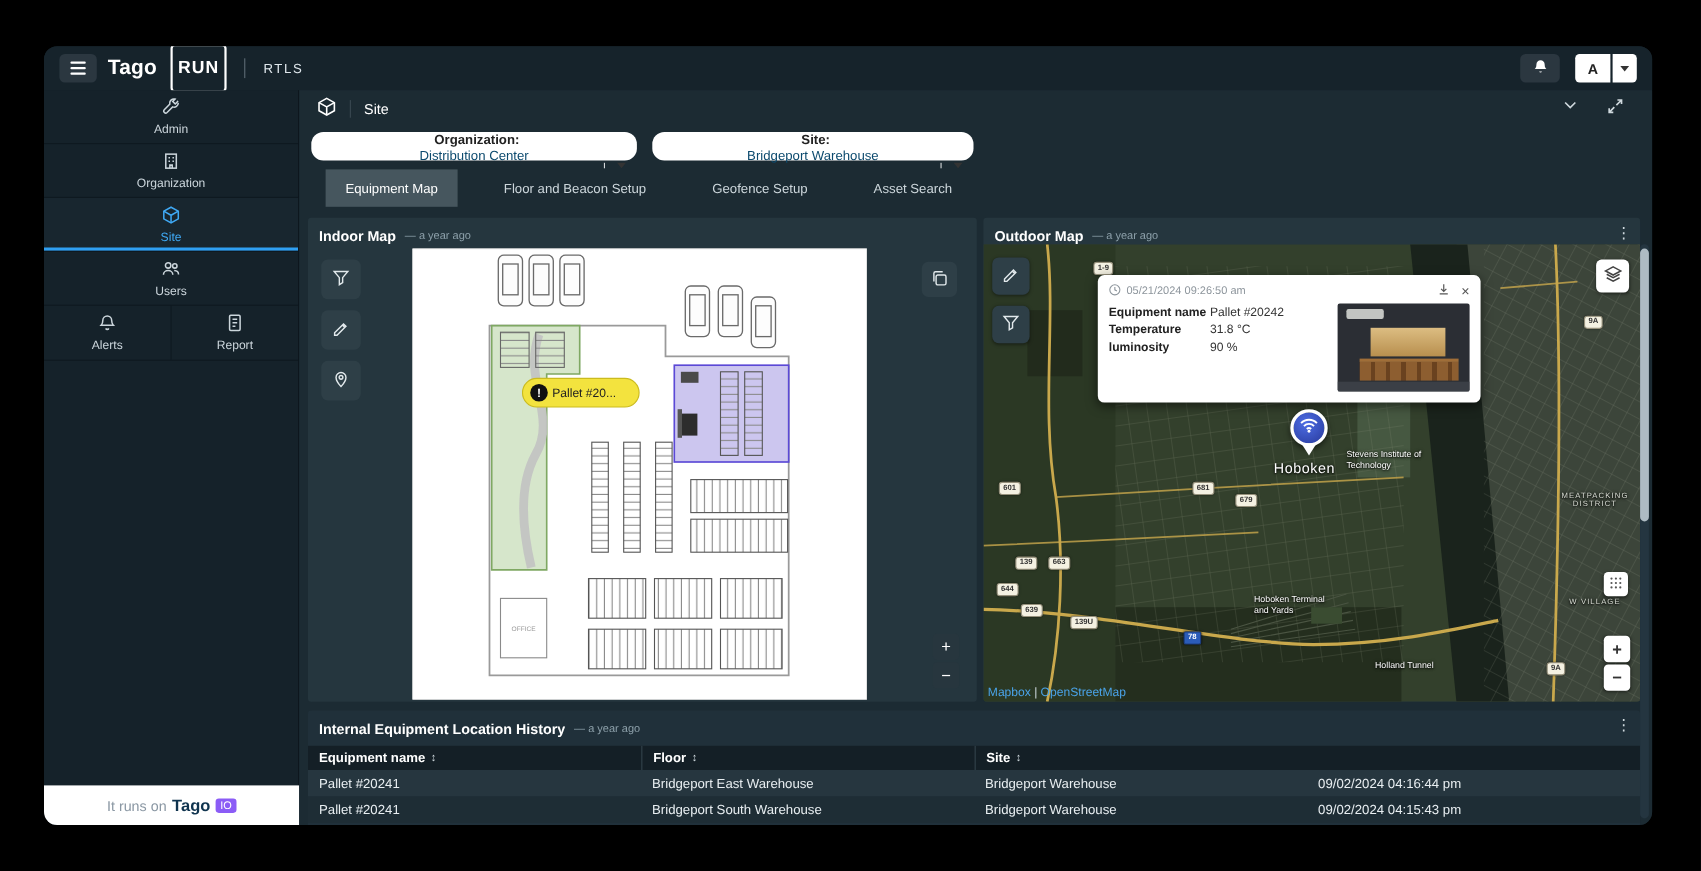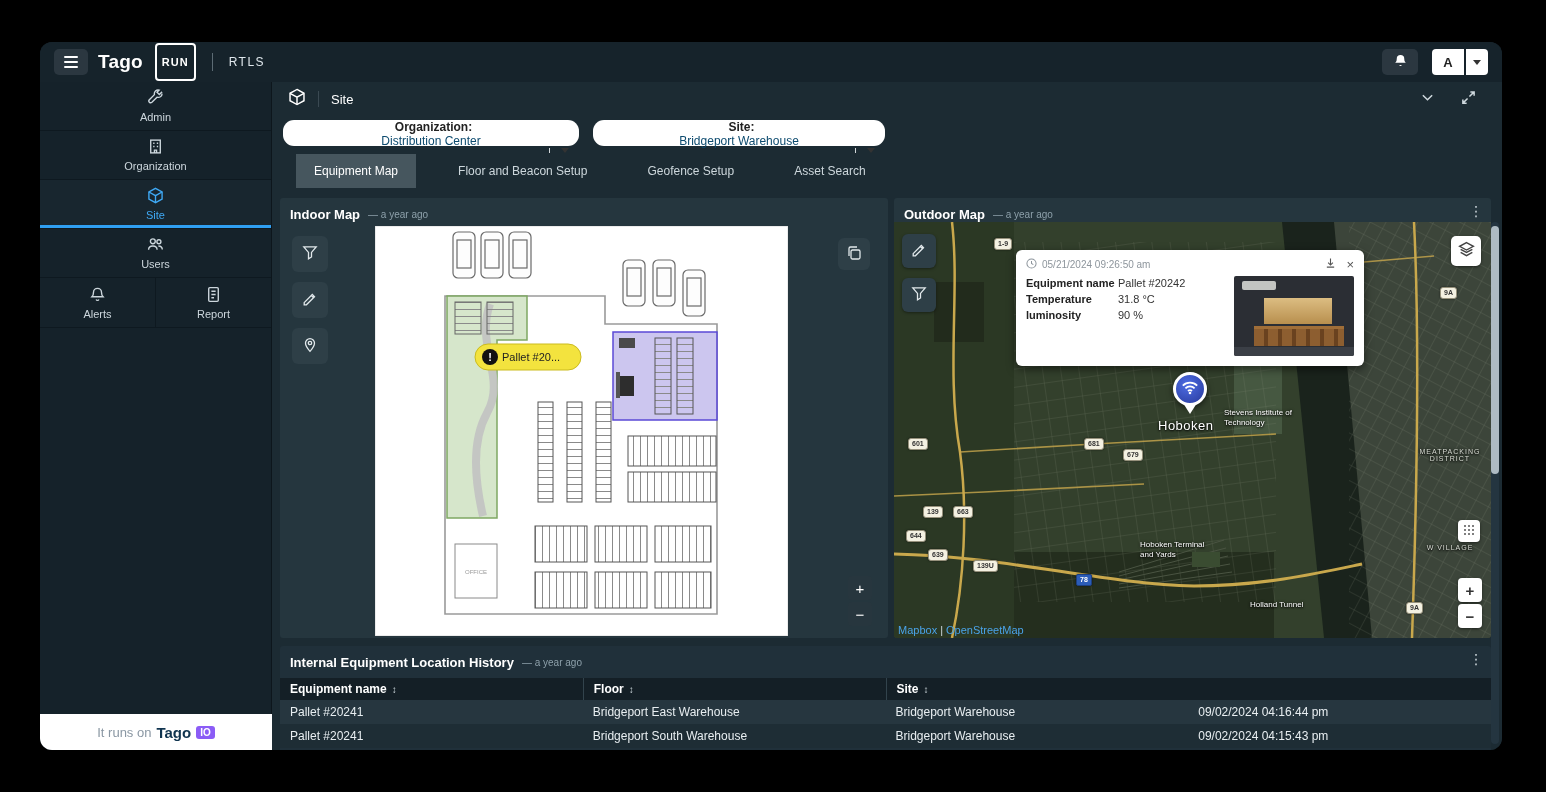"RUN" .logo-run { font-size: 11px -> 16px }
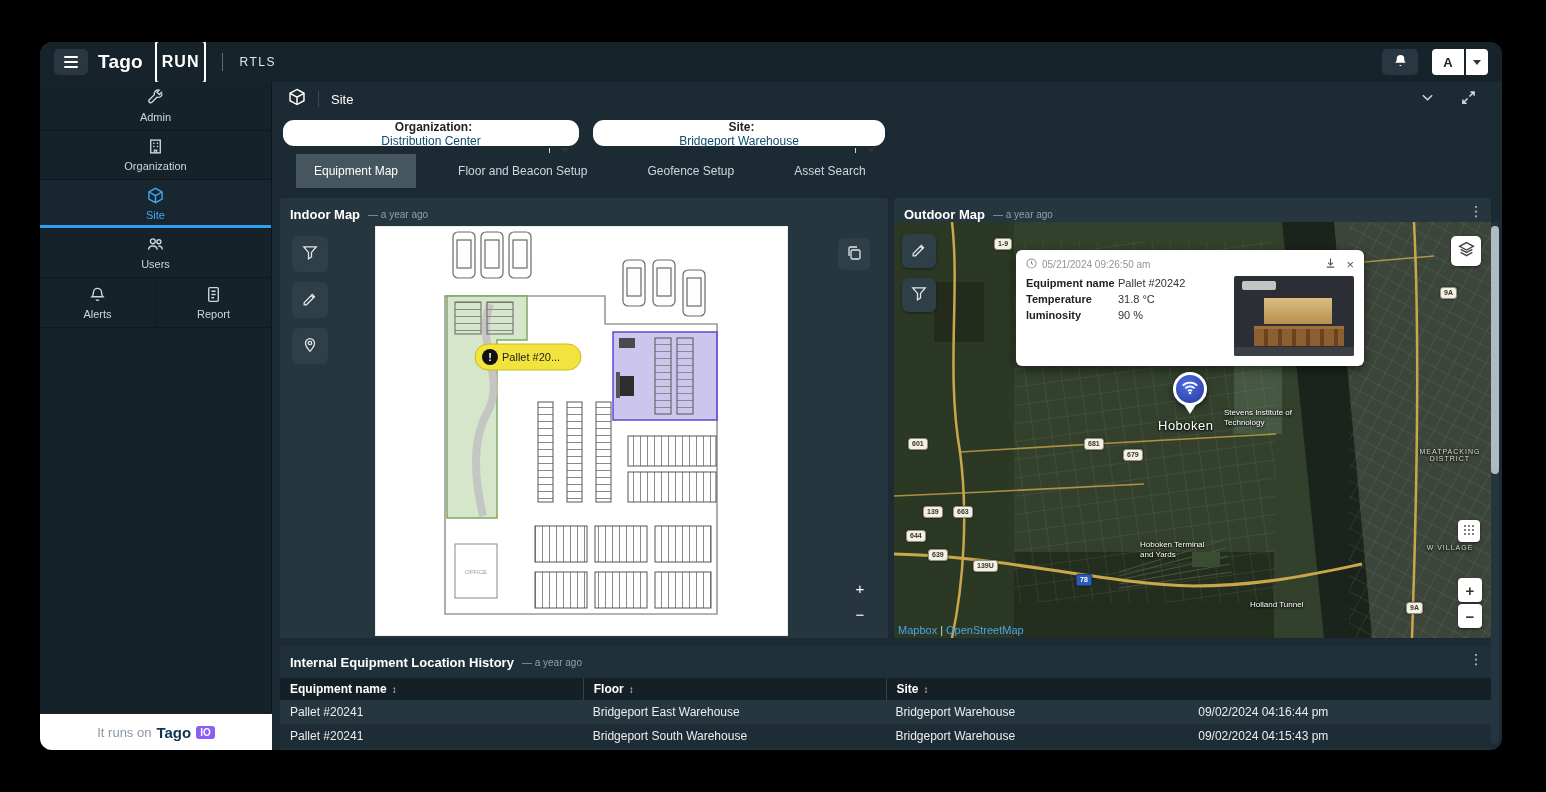"05/21/2024 09:26:50 am" .popup { left: 122px -> 104px }
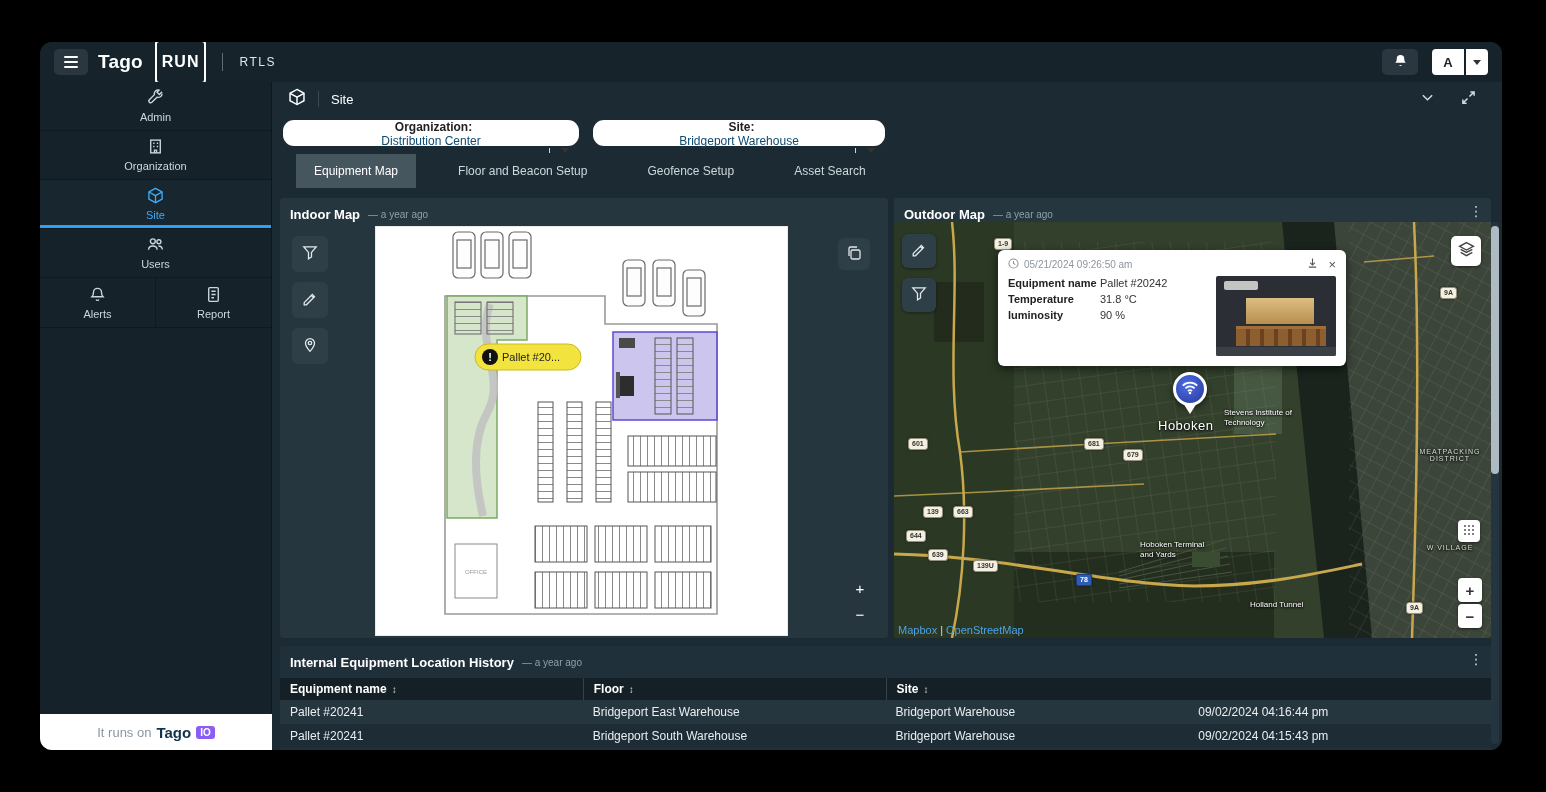"IO" .tago-io { font-weight: bold -> normal }
